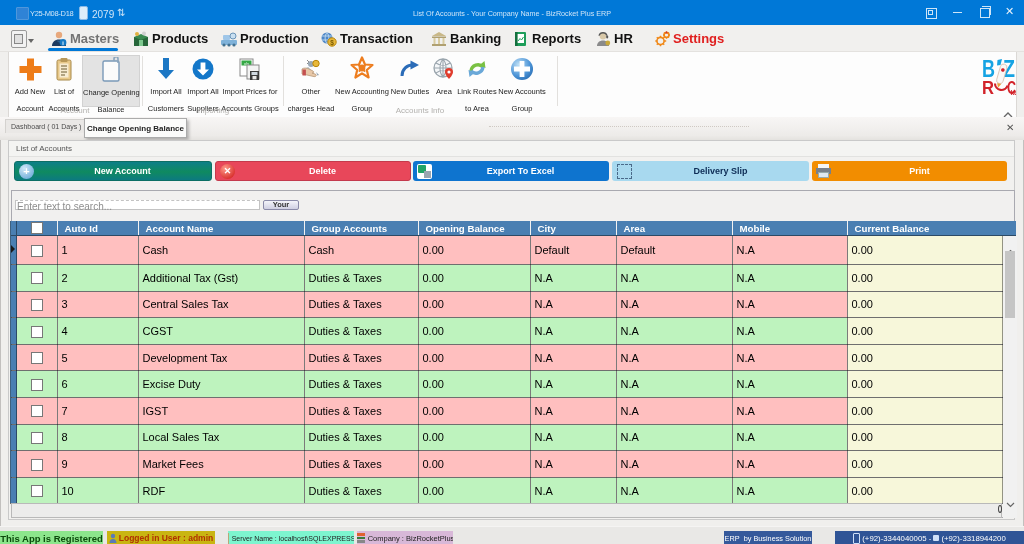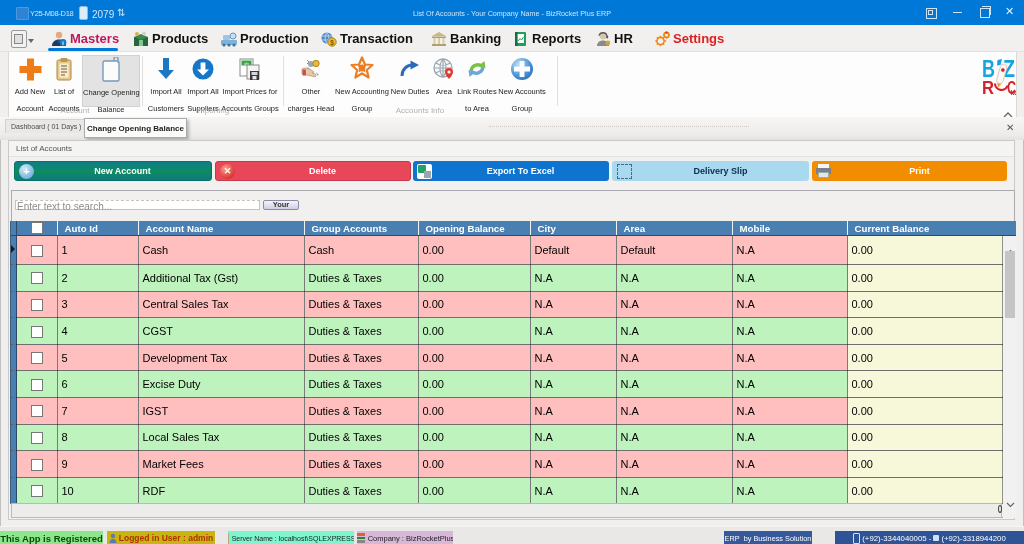"Masters" div.mitem { color: #be185d -> #737373 }
